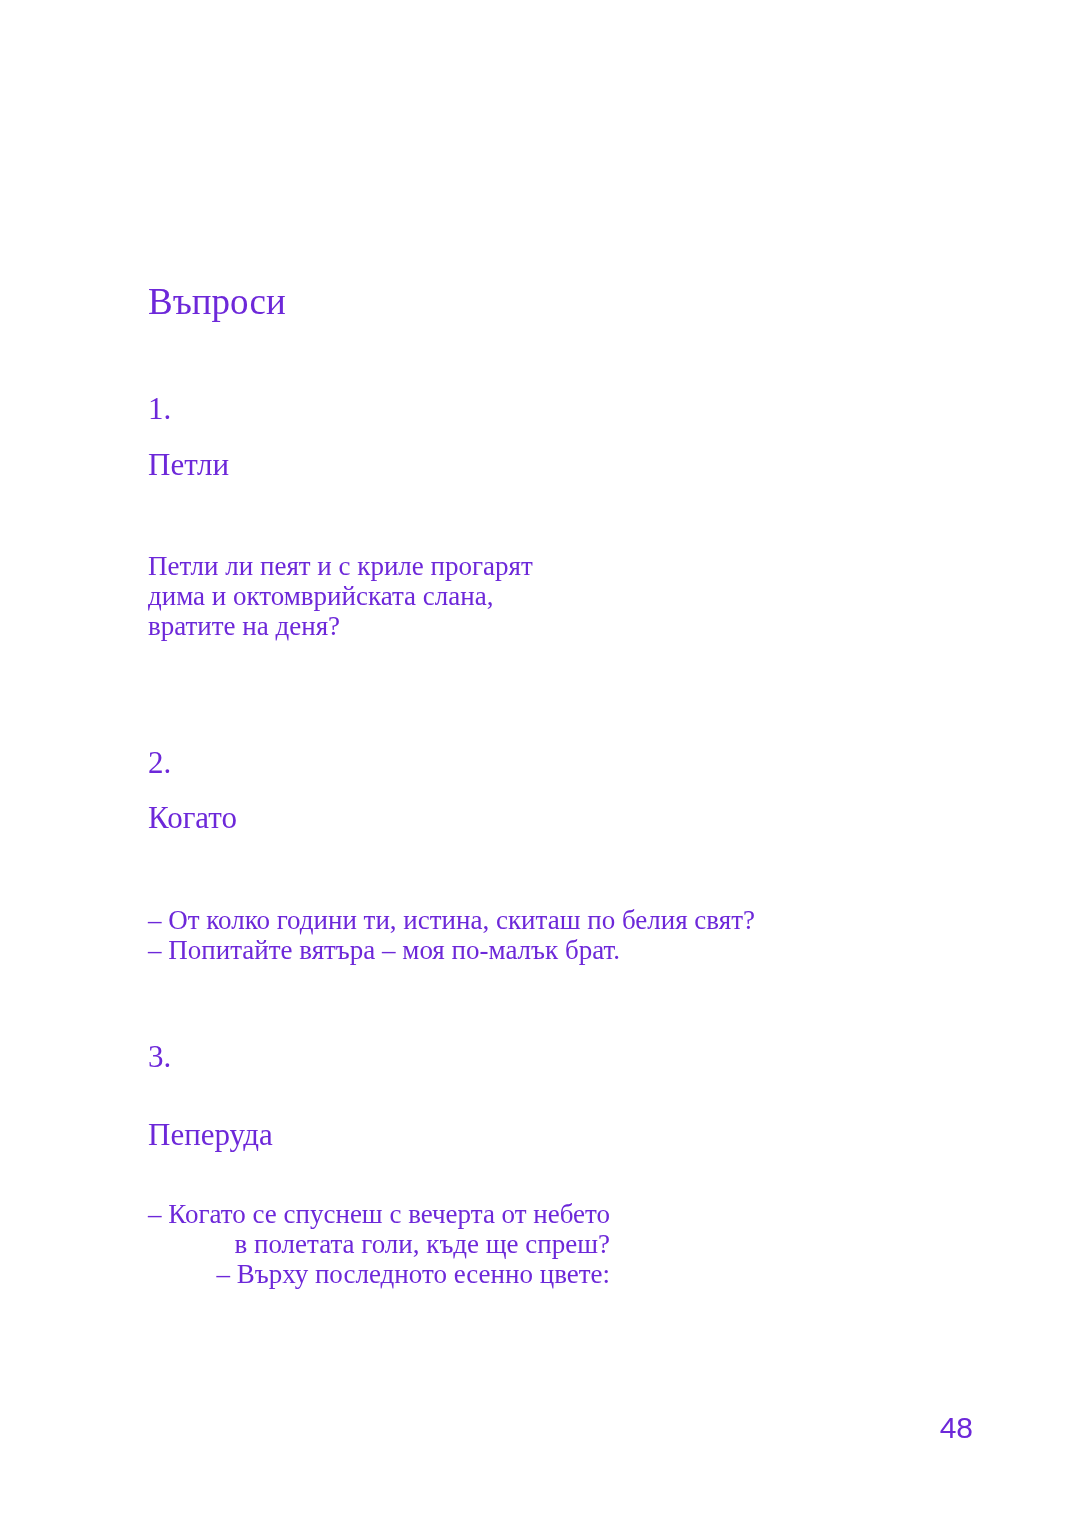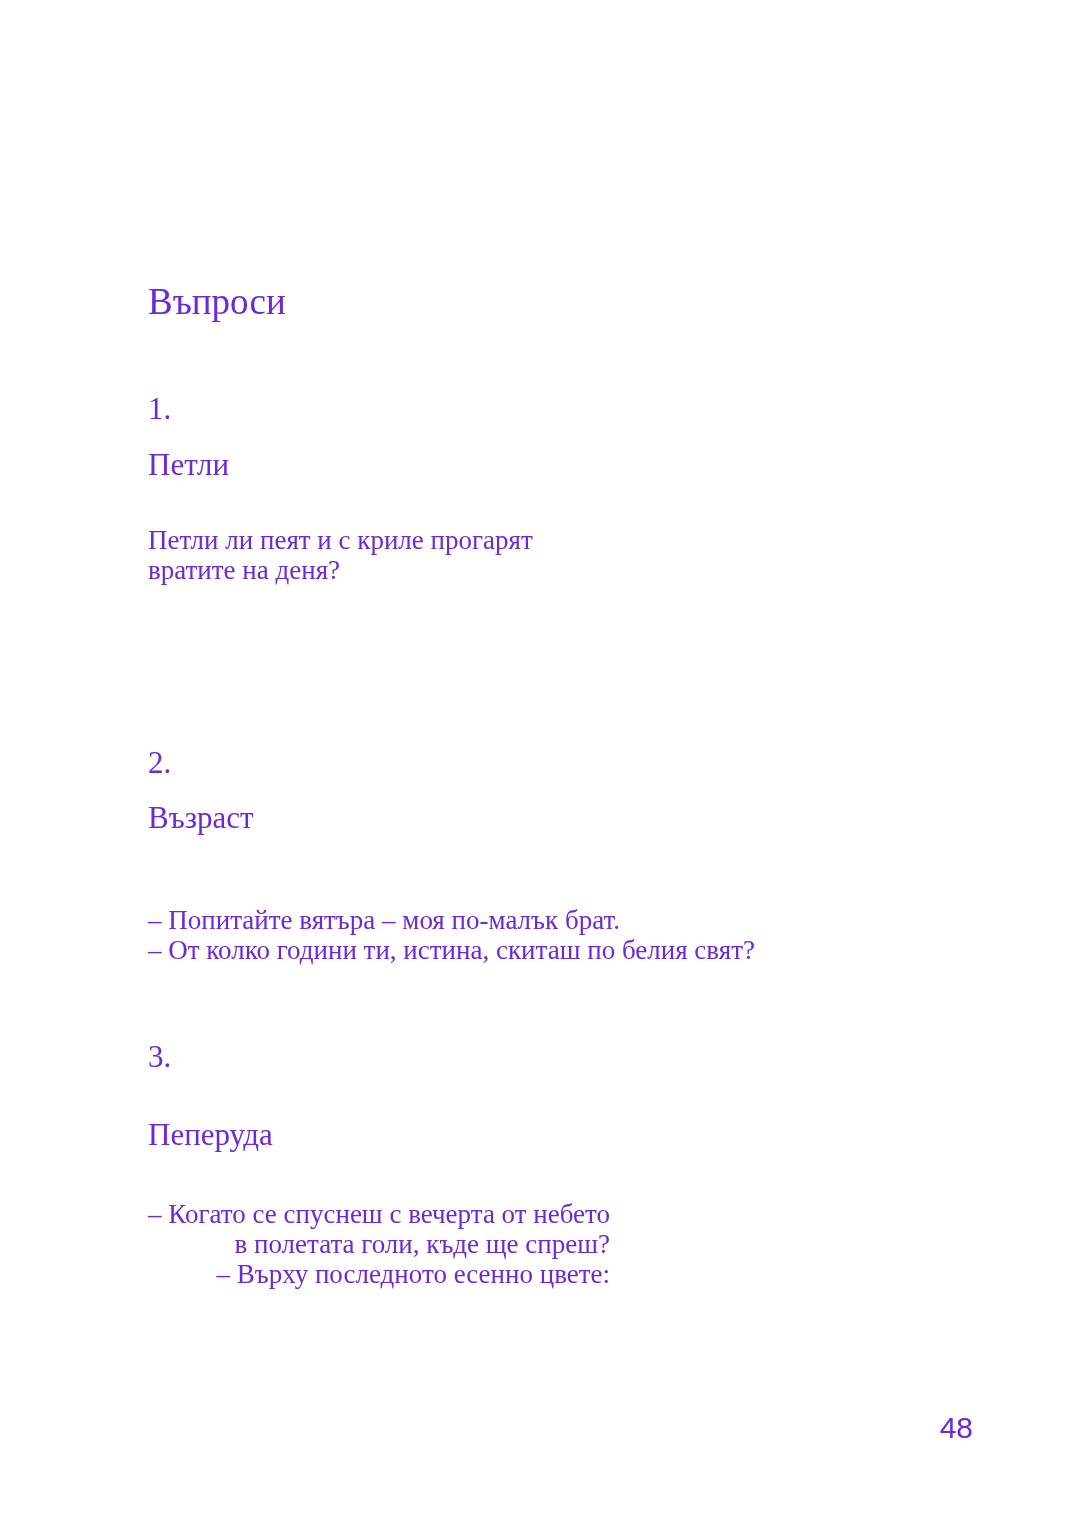"Петли ли пеят и с" .s1-stanza { top: 525px -> 551px }
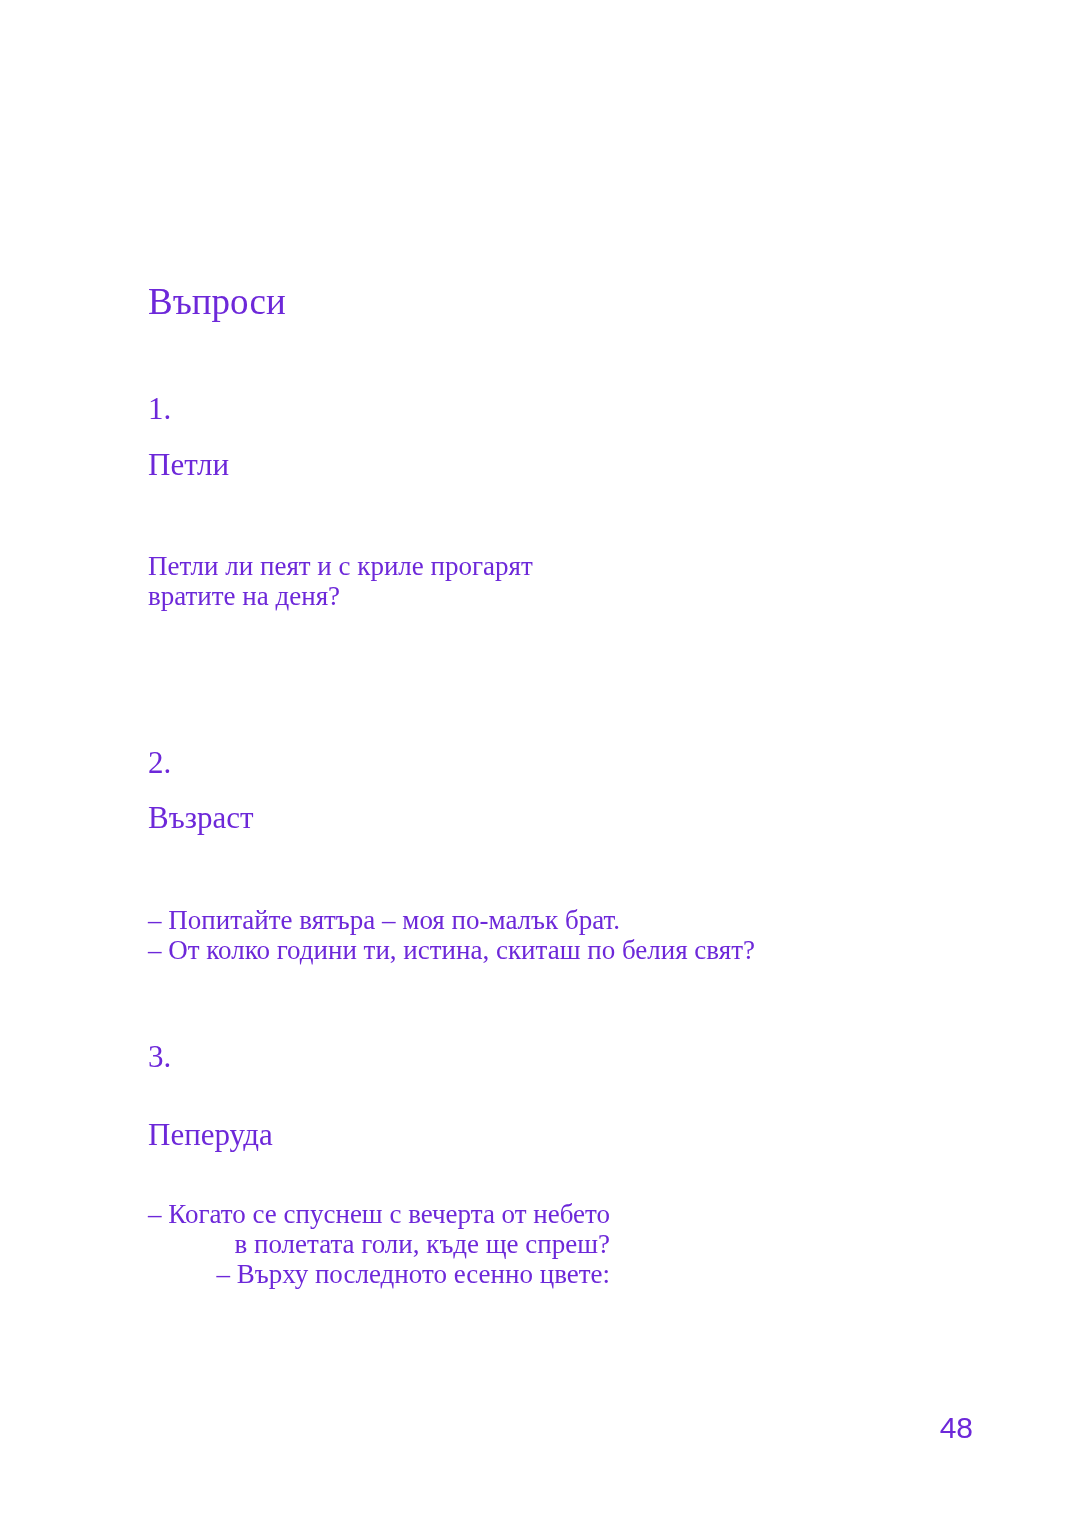"дима и октомврийската слана," div.poem-line { html: none -> <div>дима и октомврийската слана,</div> }
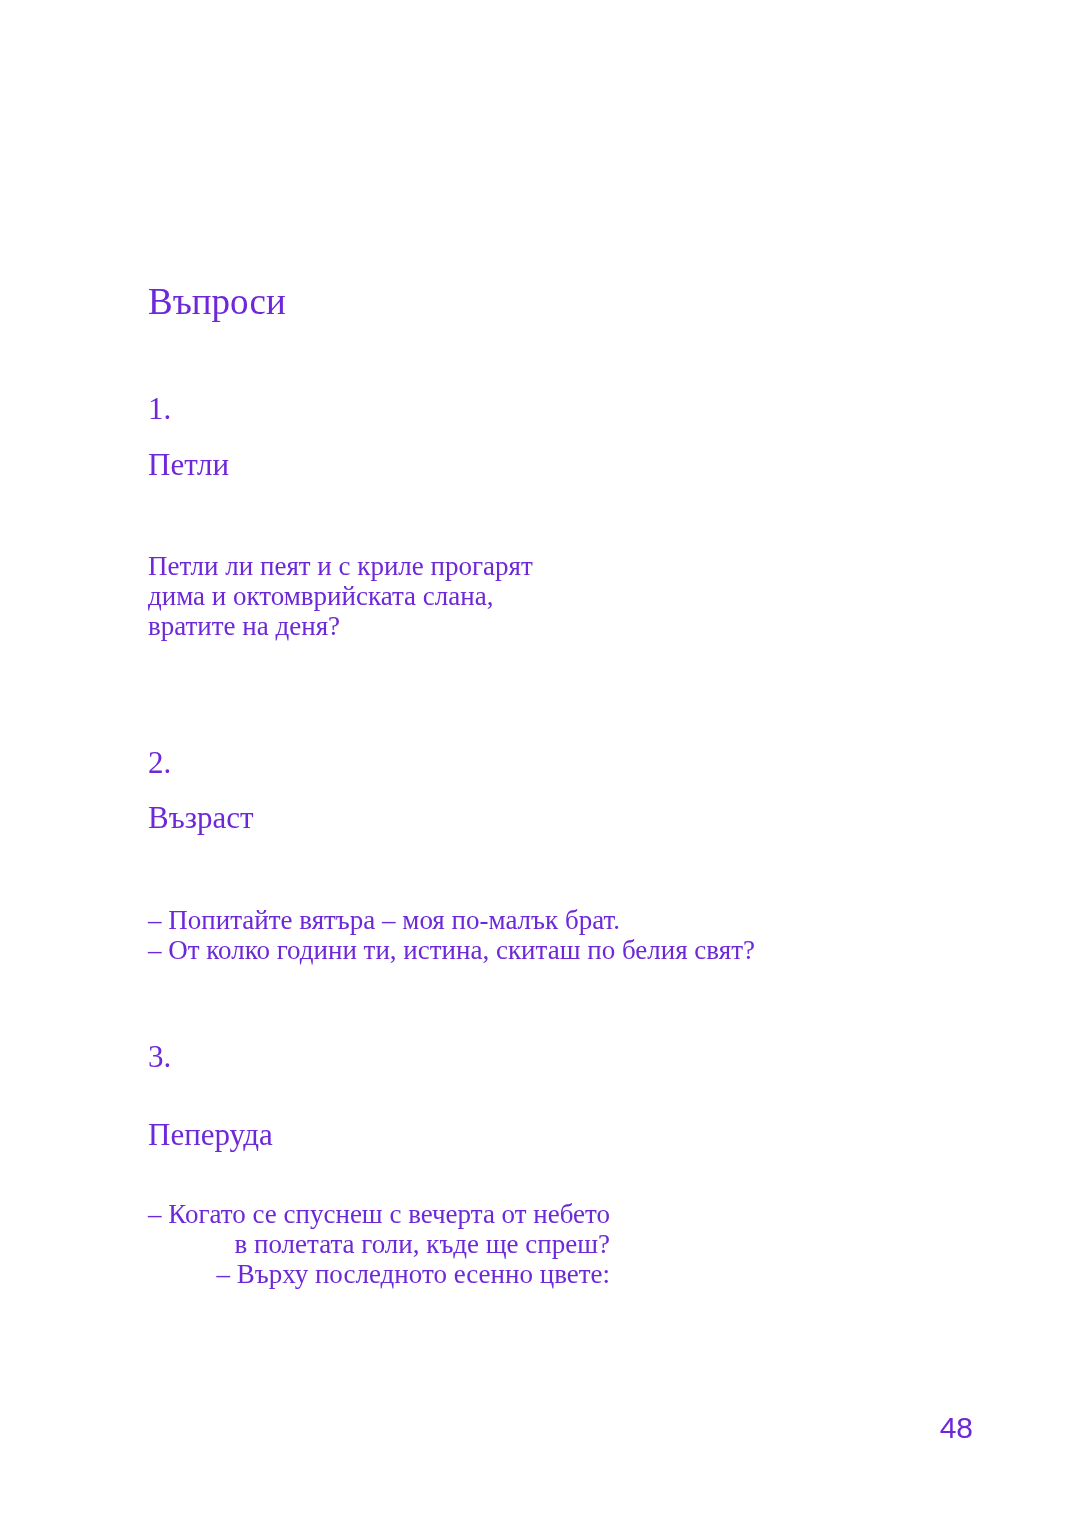"Възраст" div.abs { text: Възраст -> Когато }
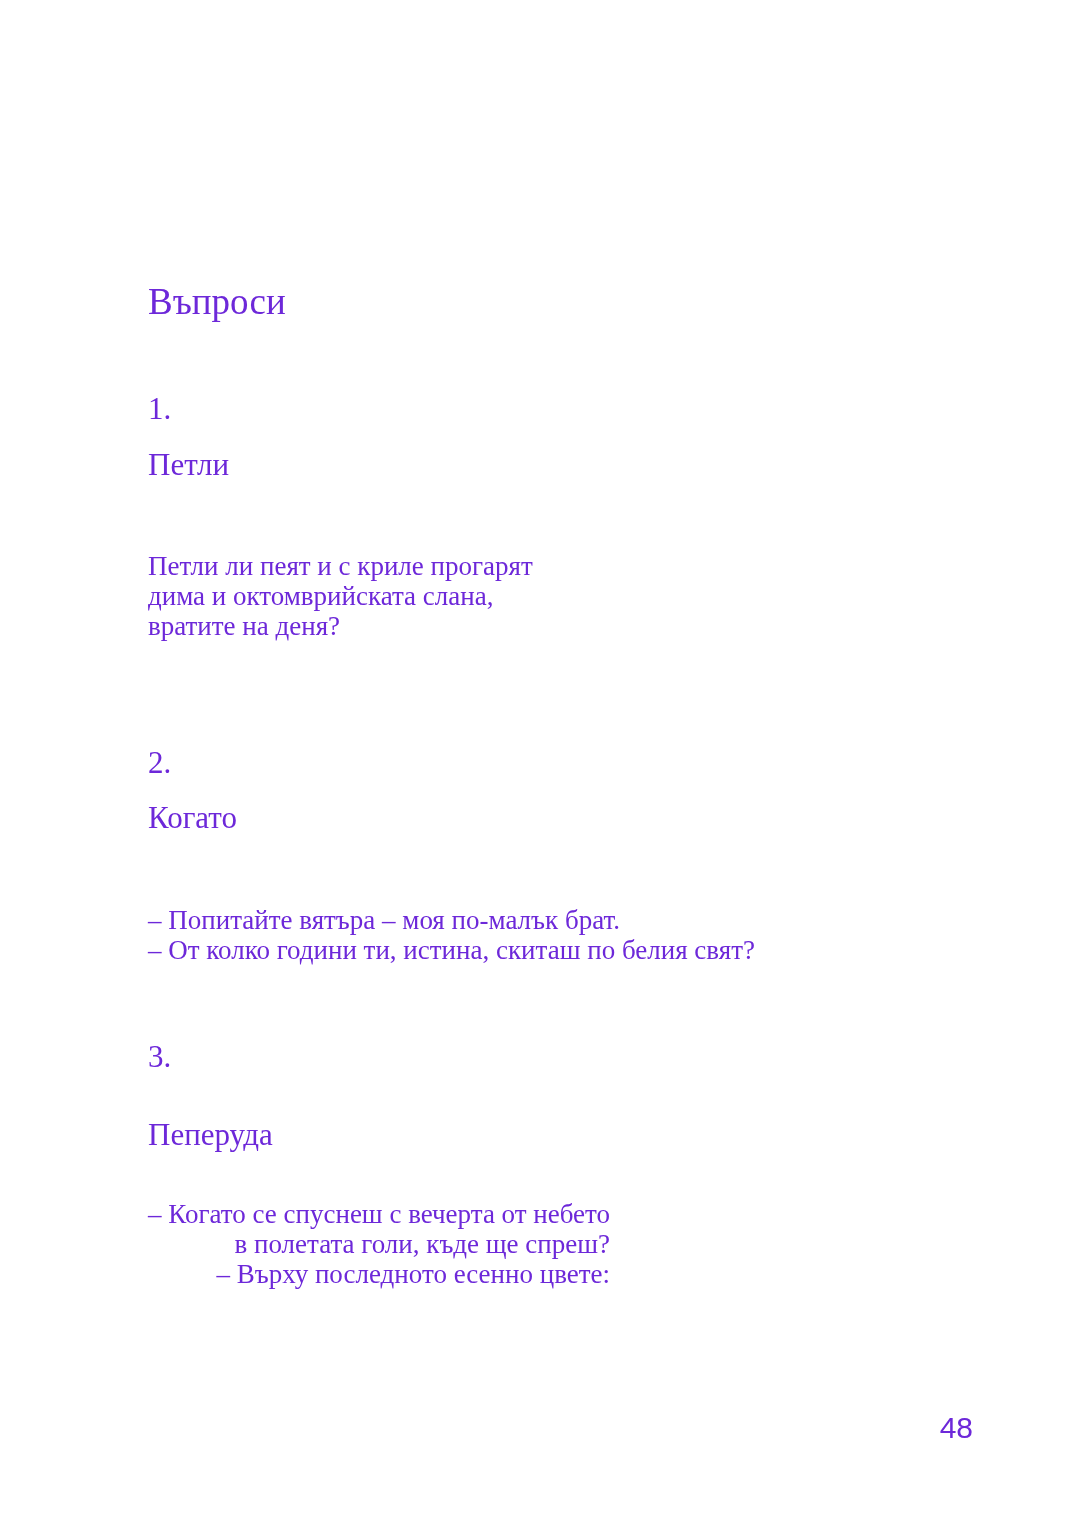"– Попитайте вятъра – моя" div.poem-line { order: before "– От колко години ти," -> after "– От колко години ти," }
